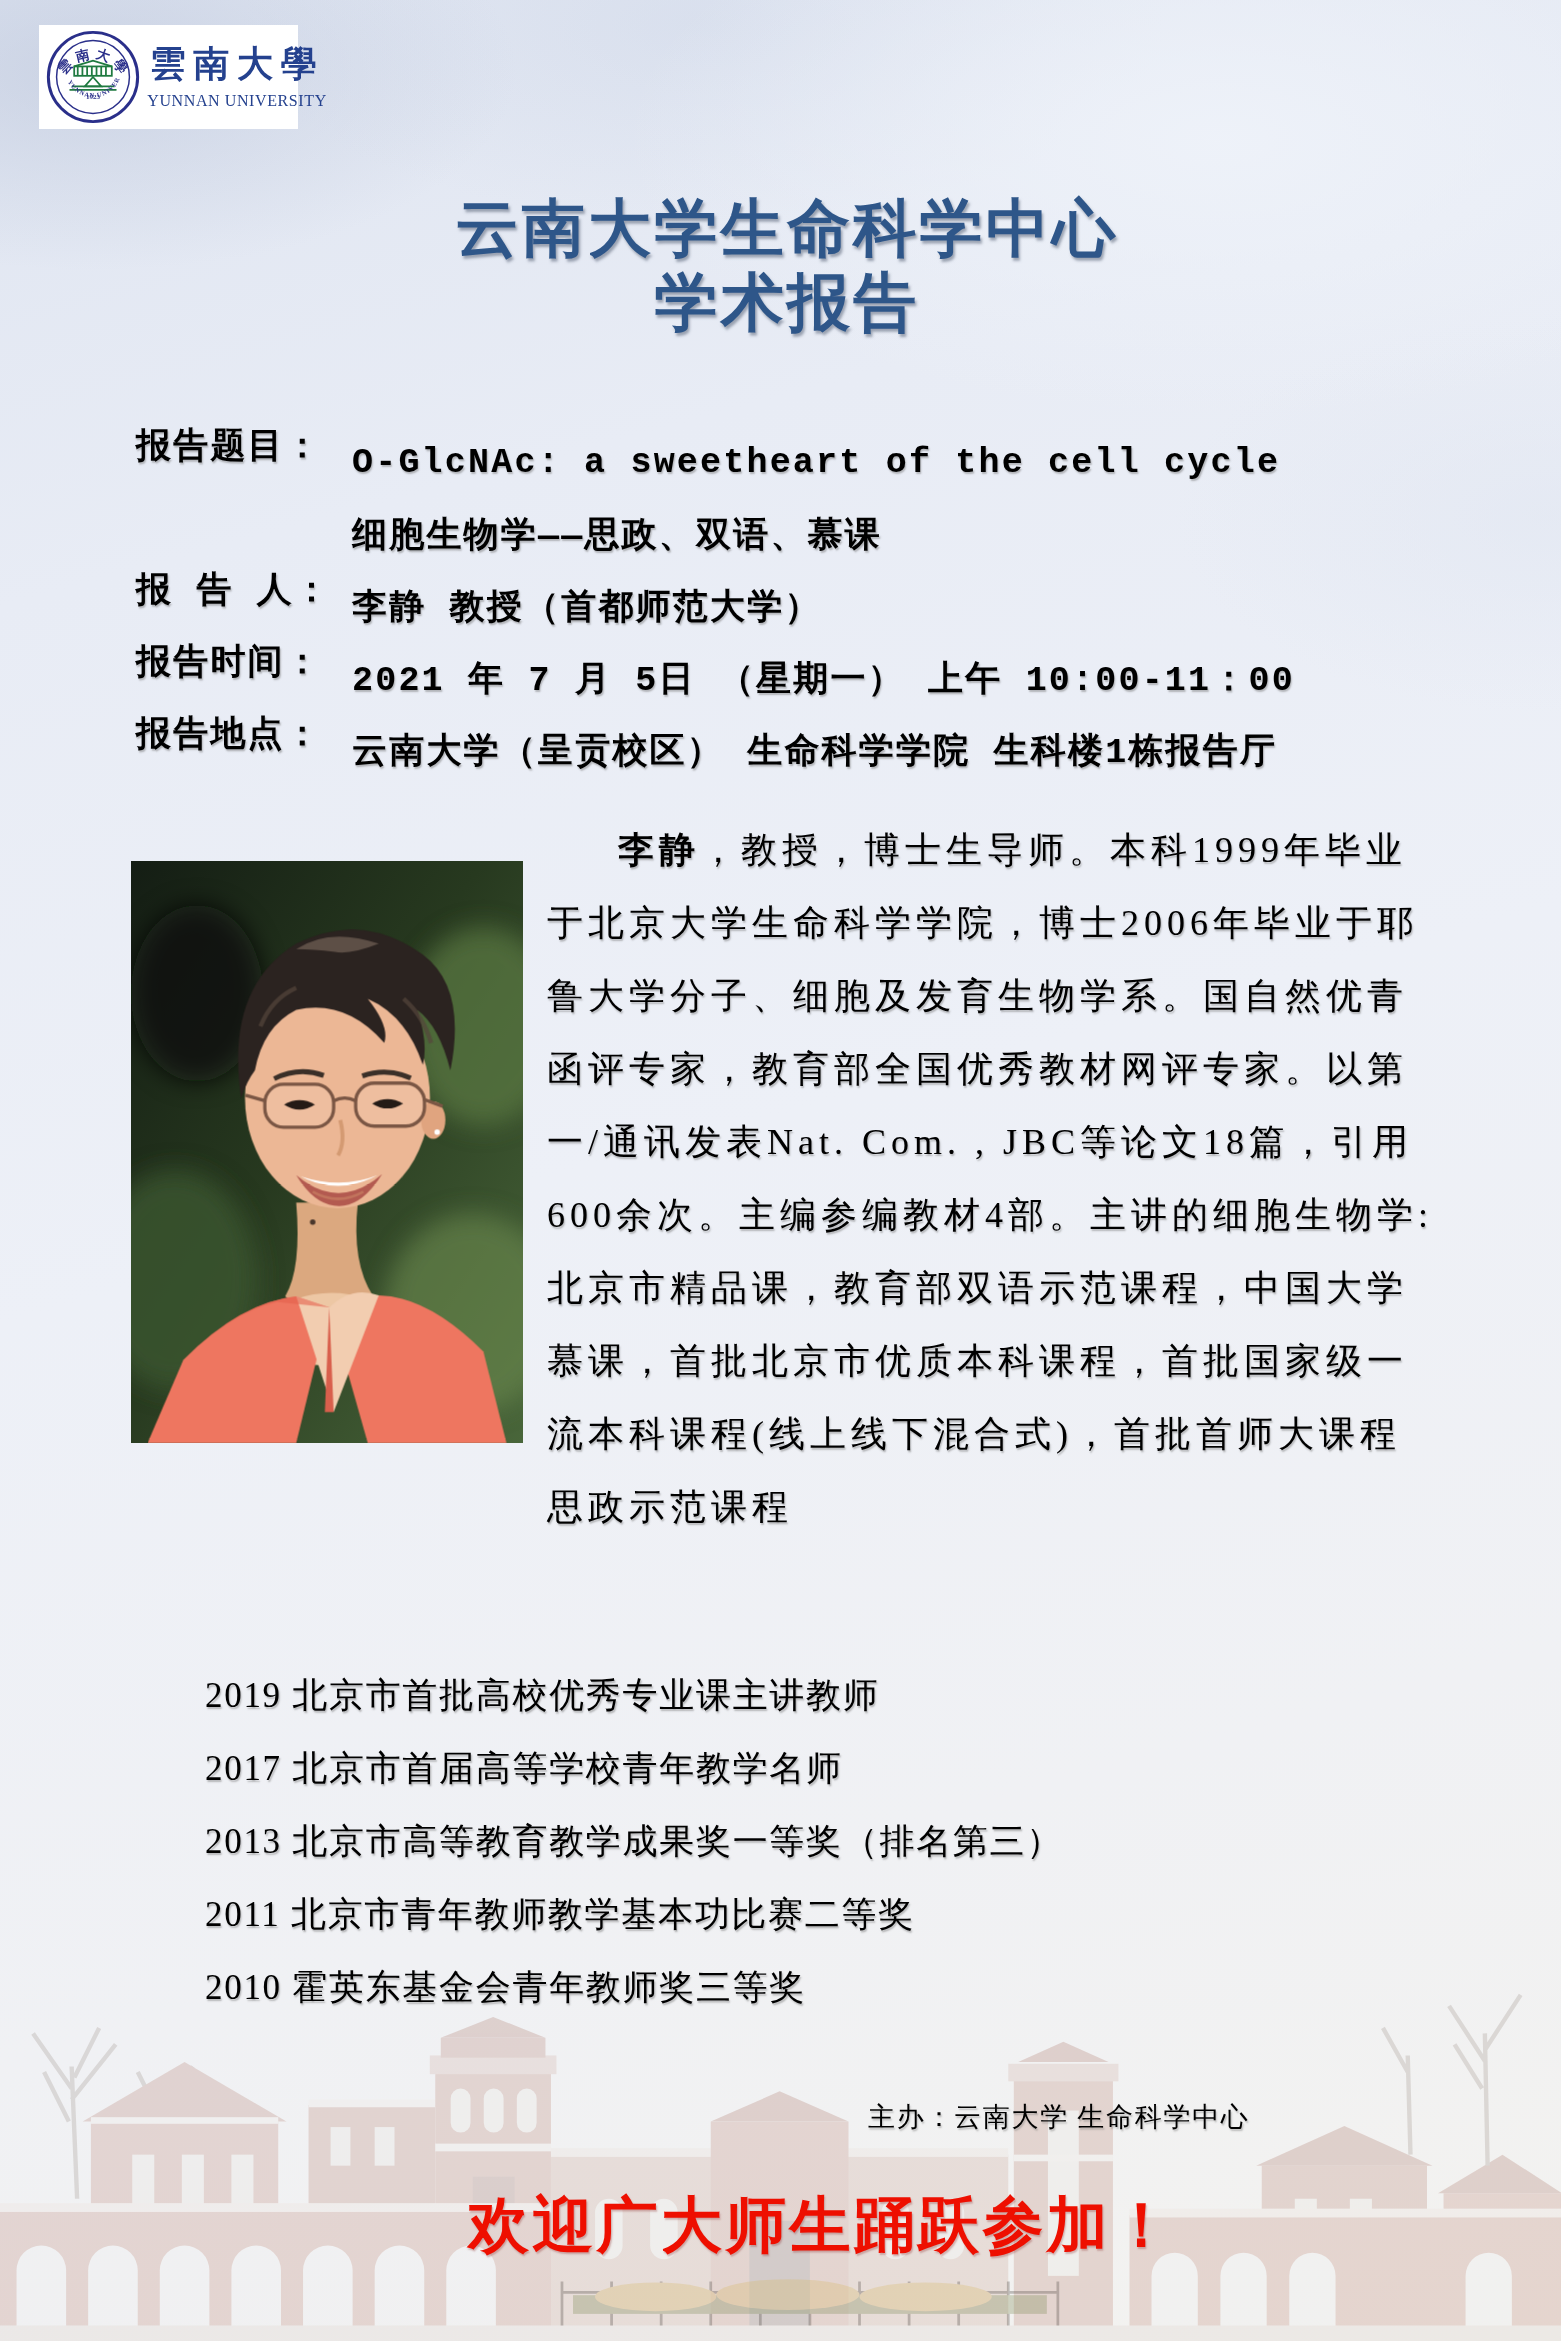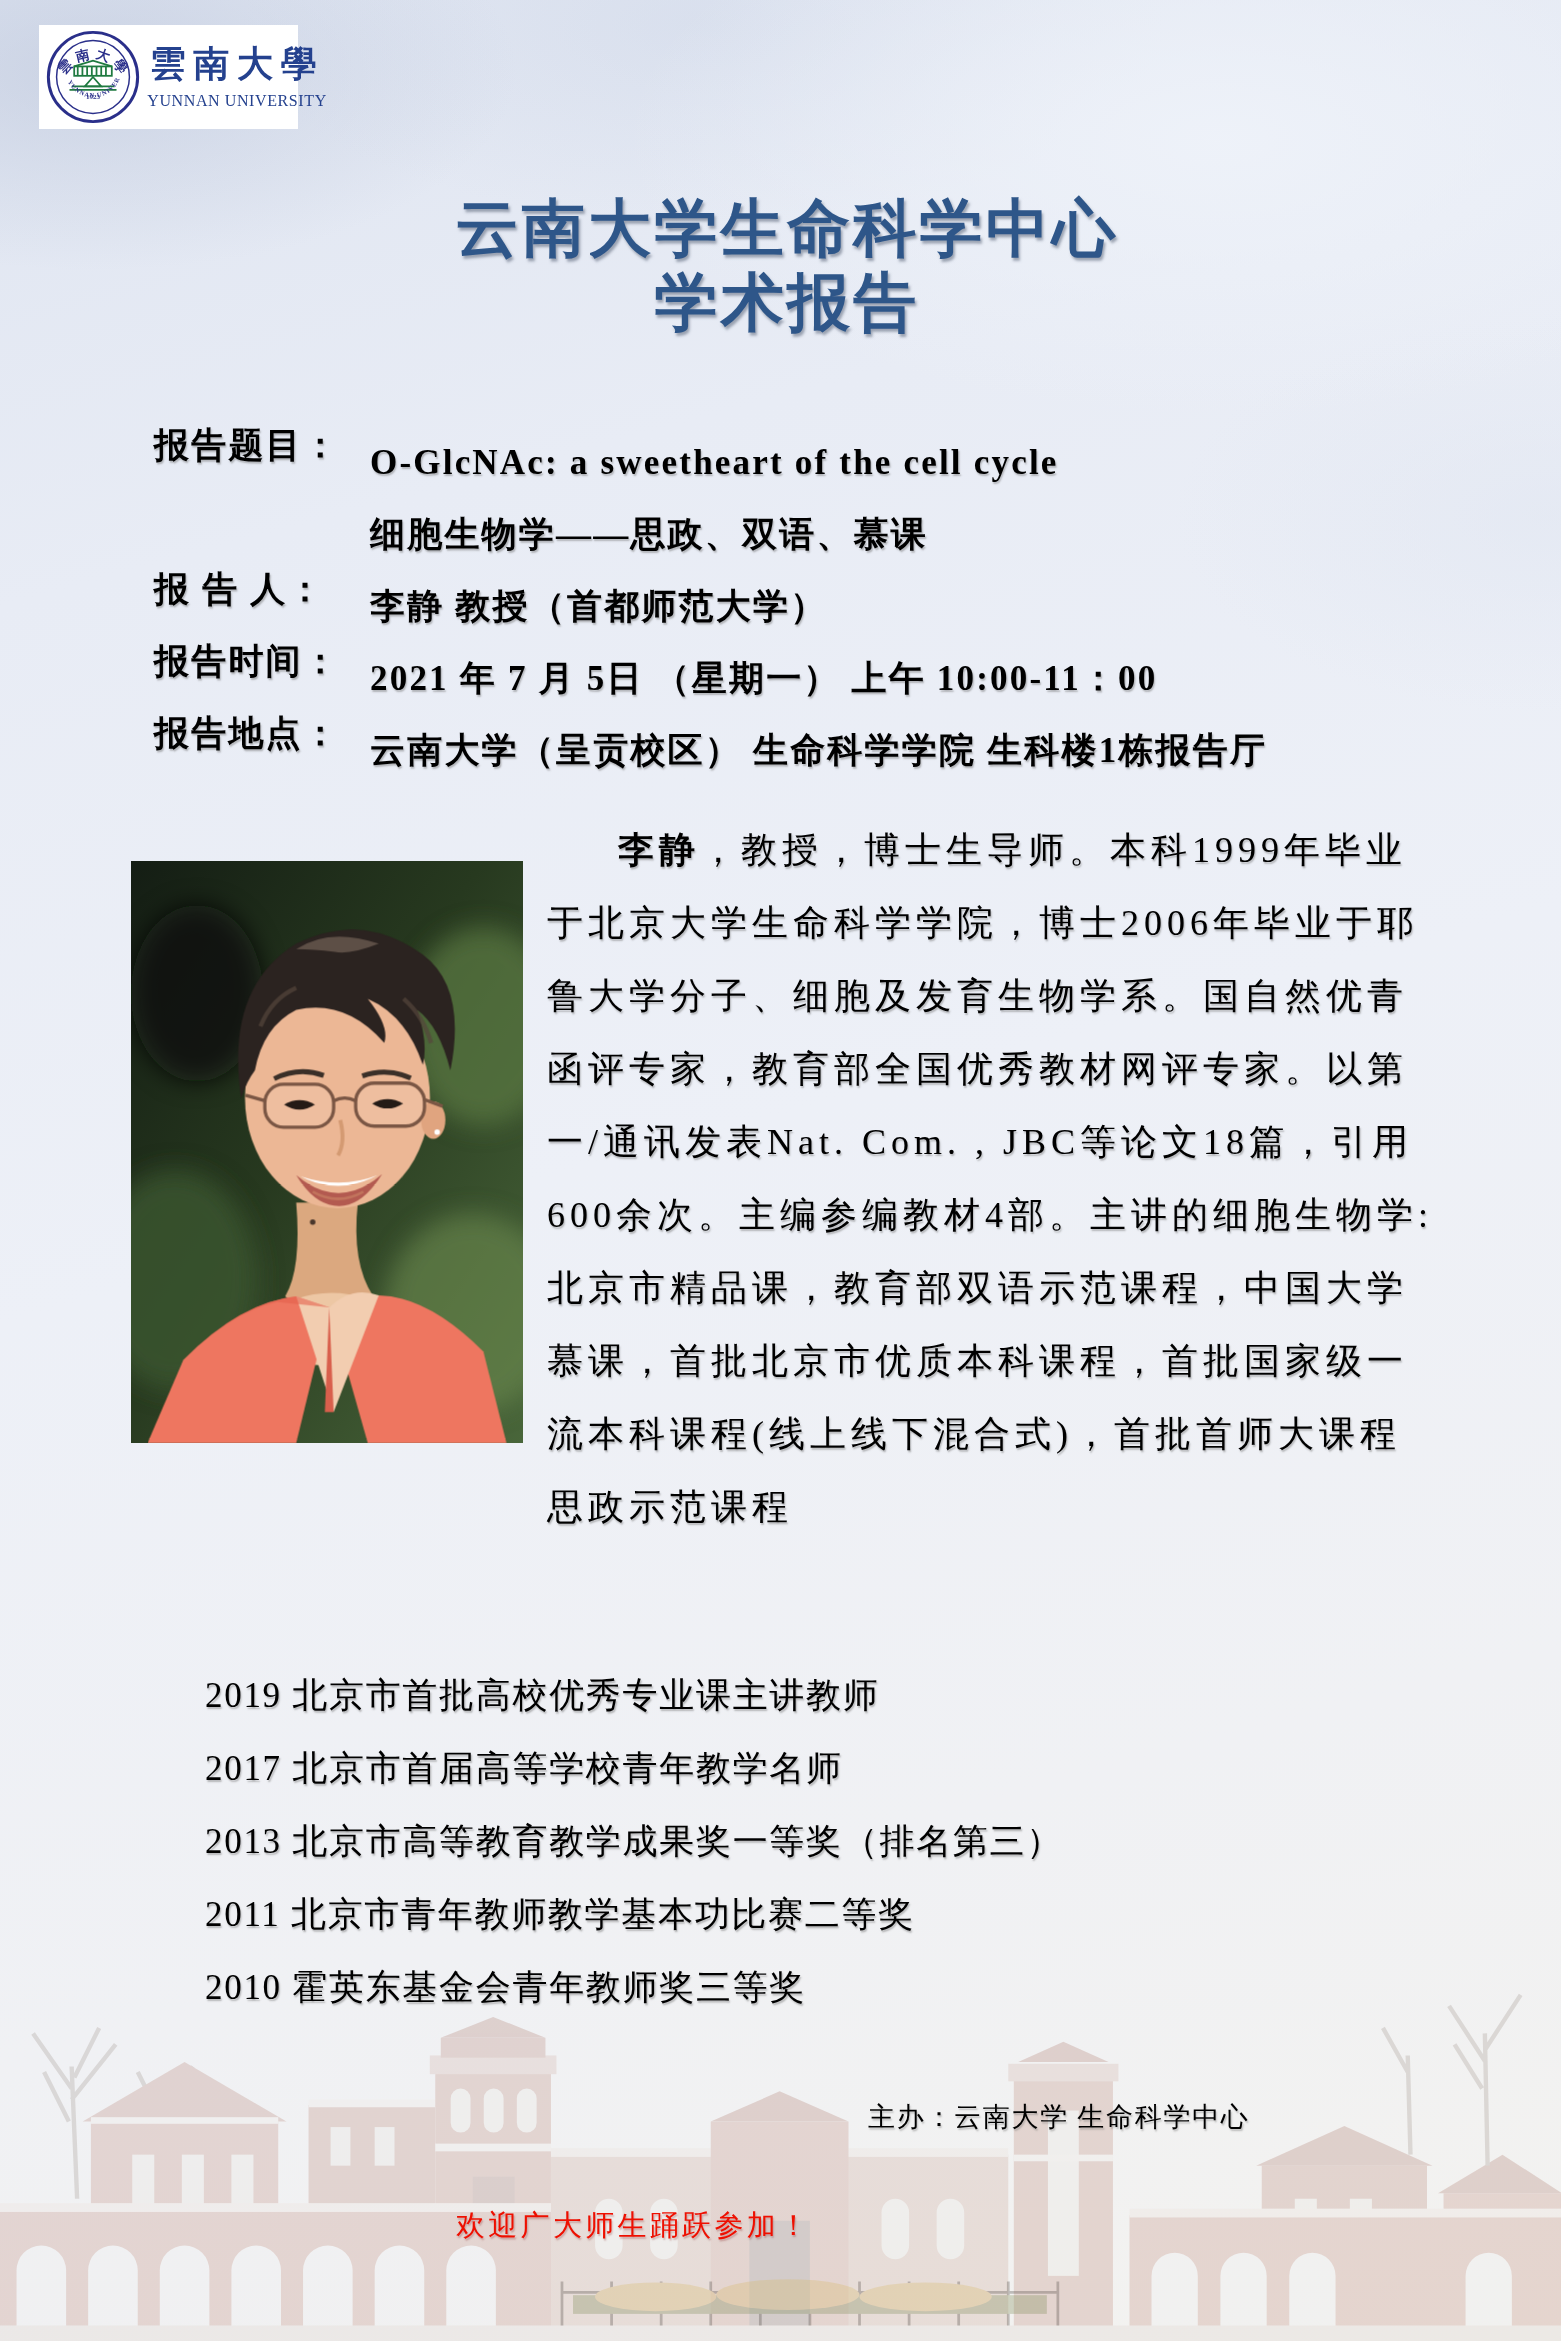"报告题目：" .info { font-family: none -> Liberation Mono, monospace; left: 154px -> 136px }
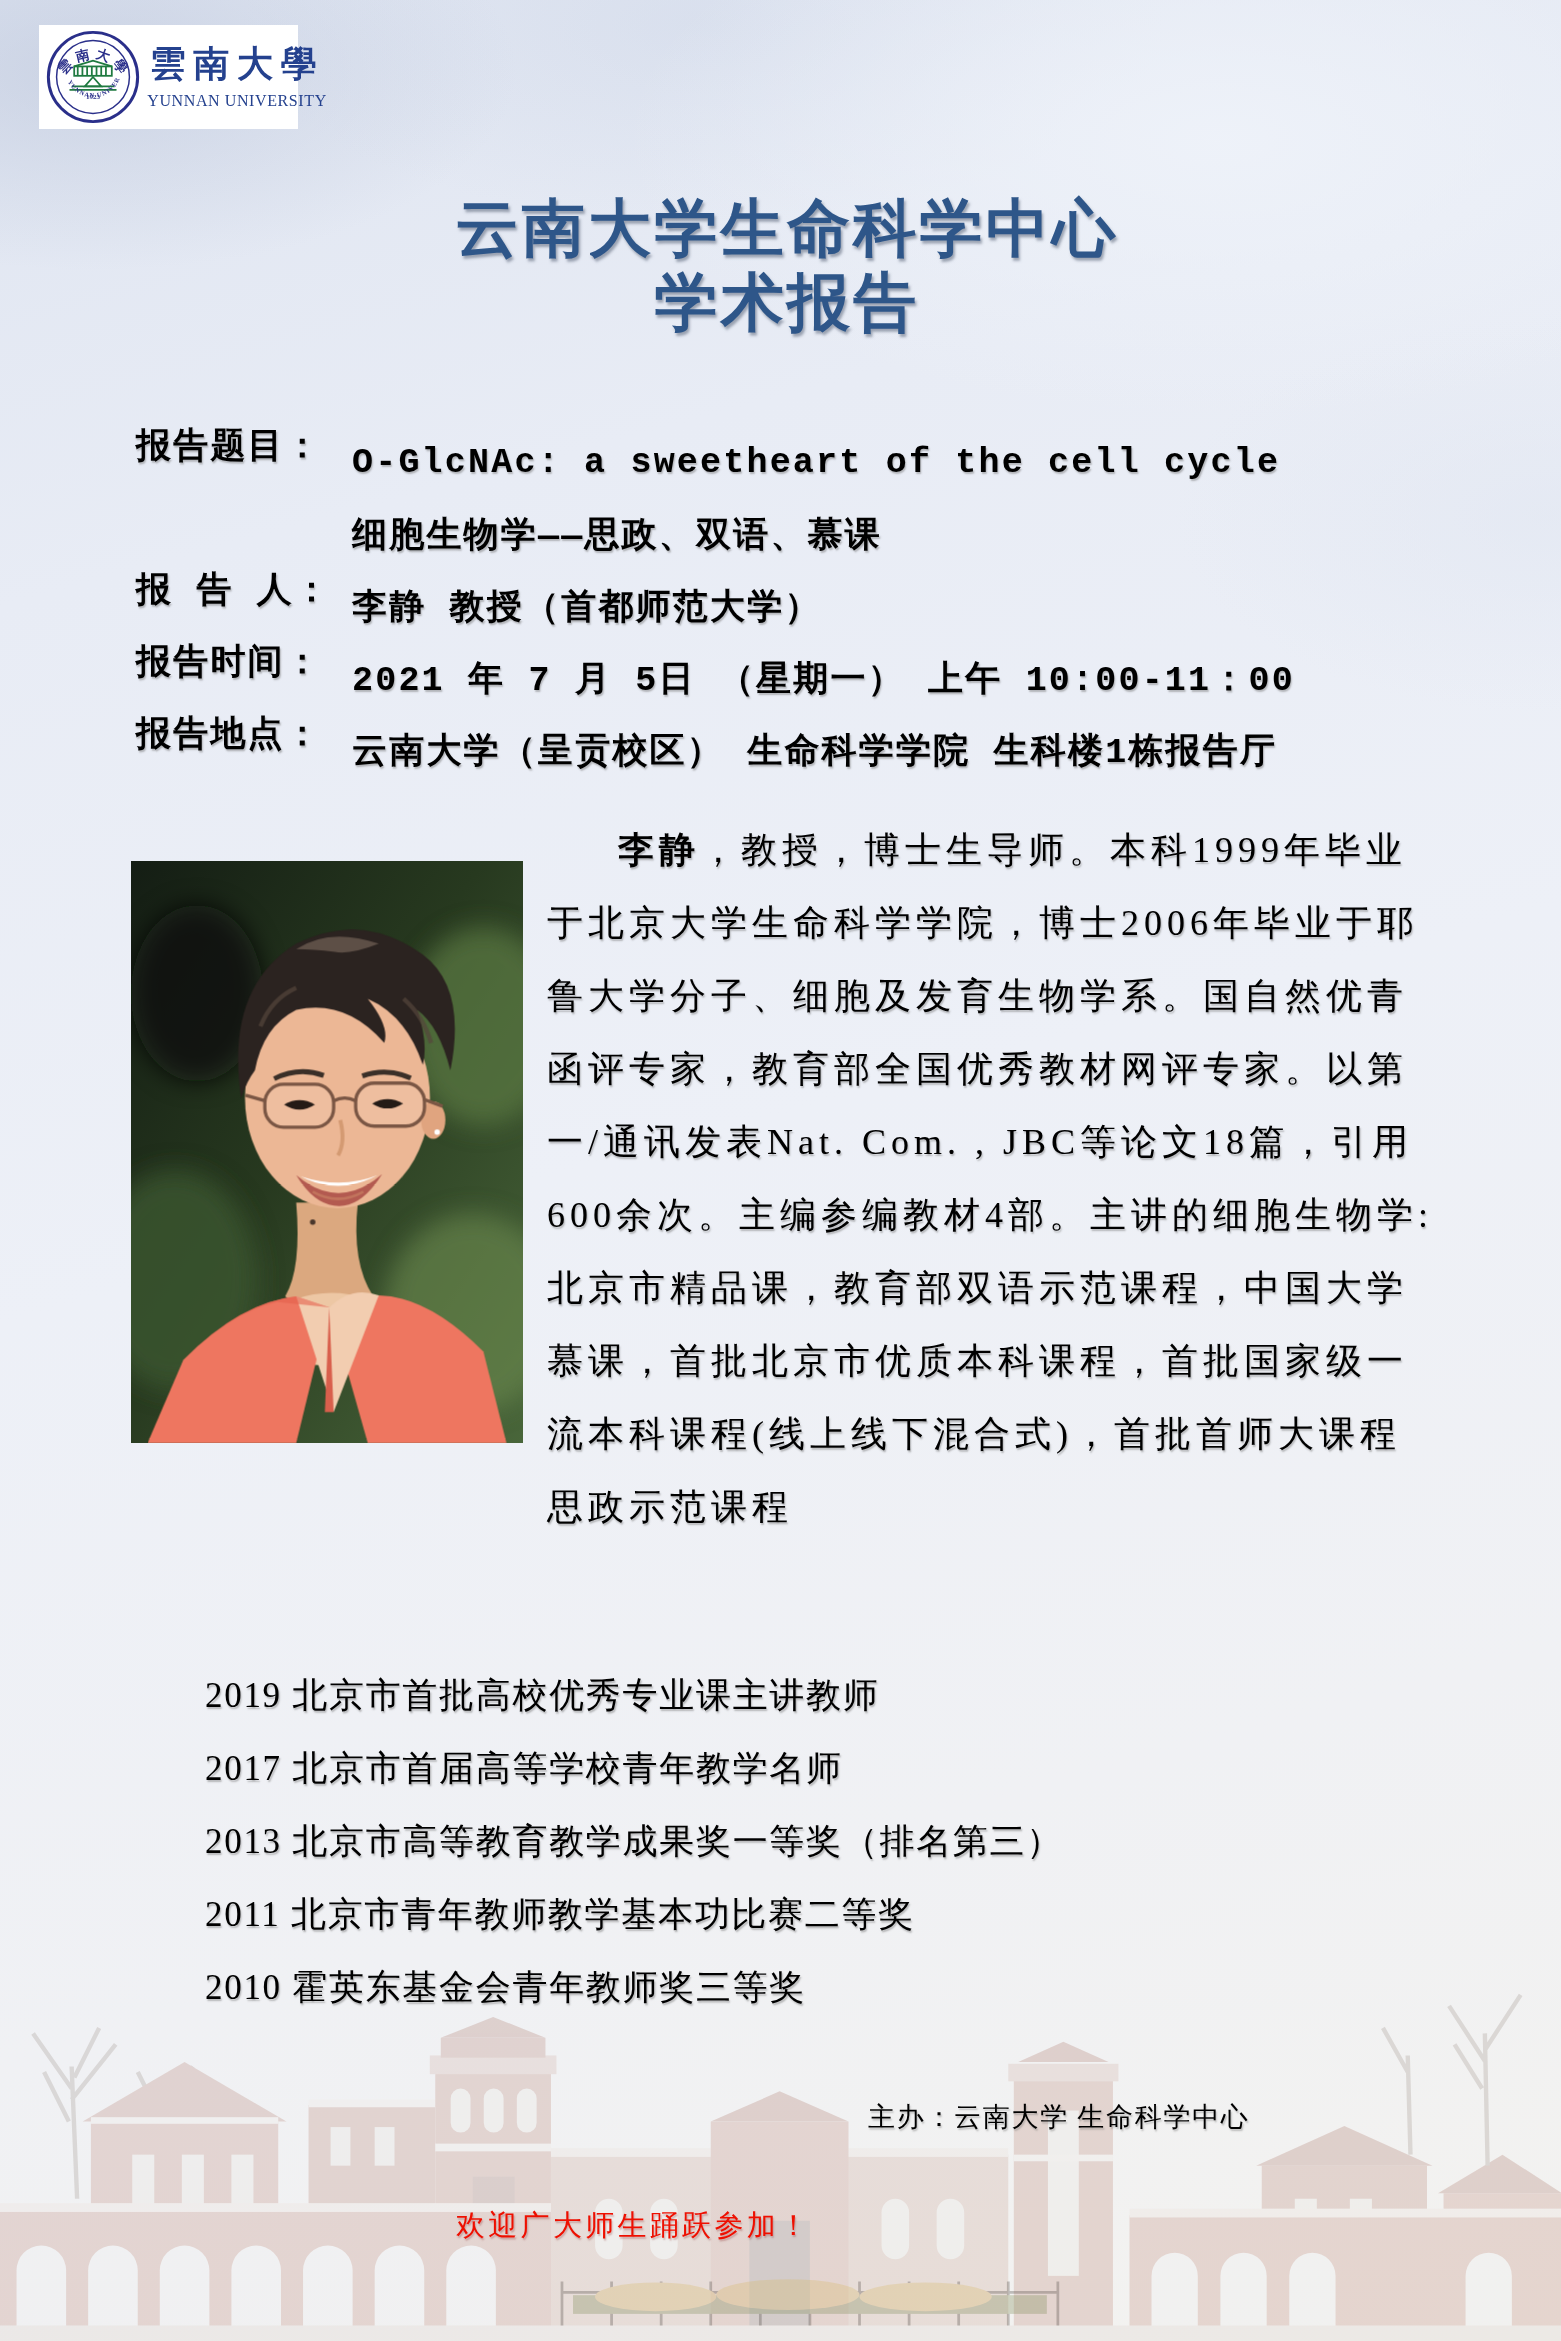"欢迎广大师生踊跃参加！" .welcome { font-size: 29px -> 61px; font-weight: 400 -> 700; left: 456px -> 468px }
